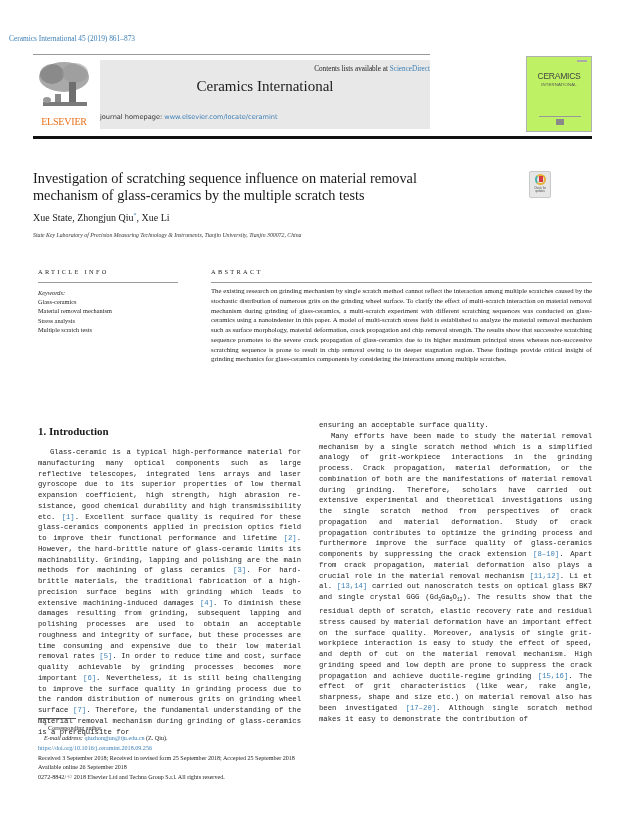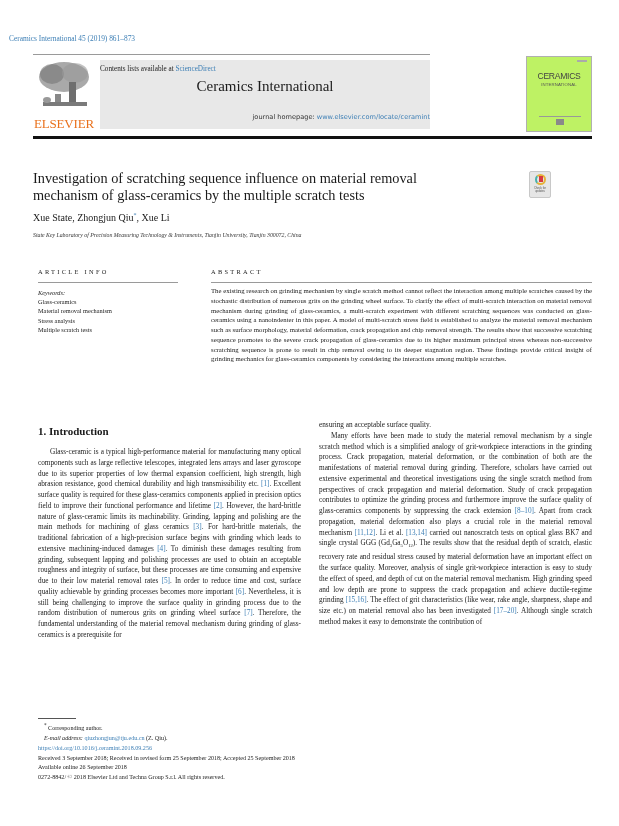"Contents lists available at" .contents-line { text-align: left -> right }
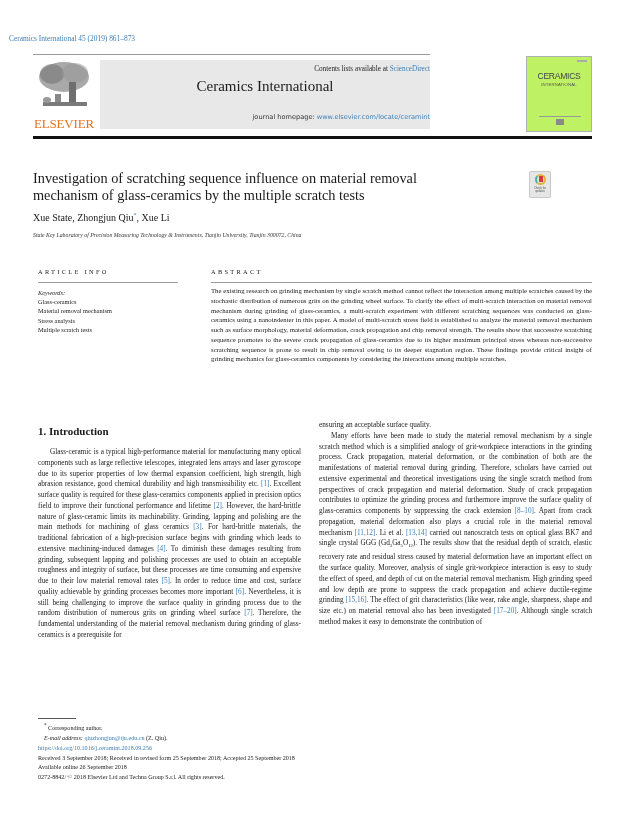"ELSEVIER" .elsevier-word { font-size: 13px -> 10px }
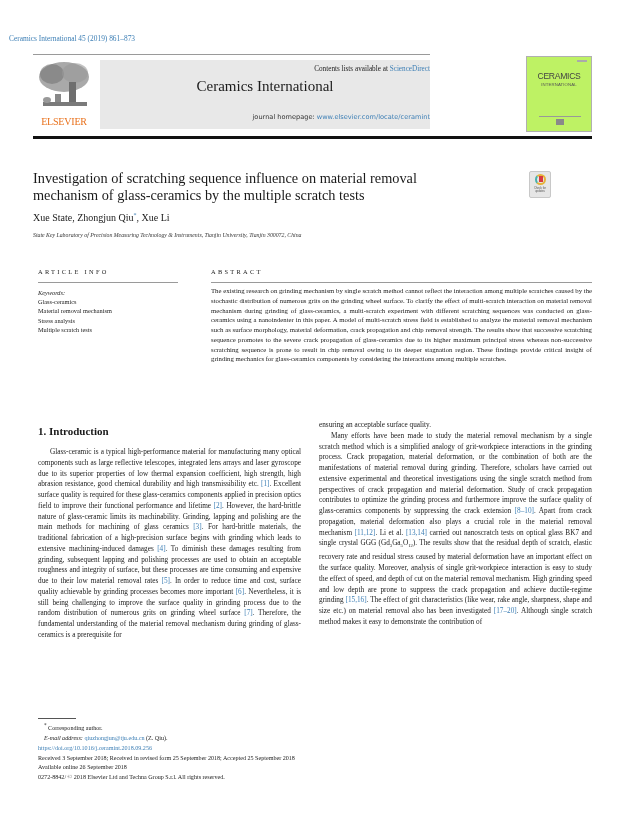"journal homepage:" .homepage-line { text-align: right -> left }
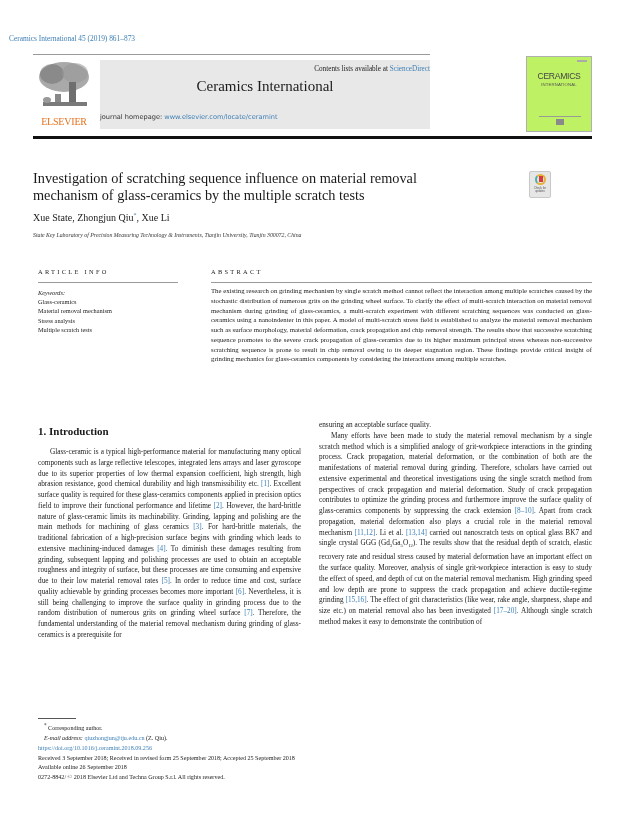"ensuring an acceptable surface quality." .col p { font-family: none -> Liberation Mono, monospace }
